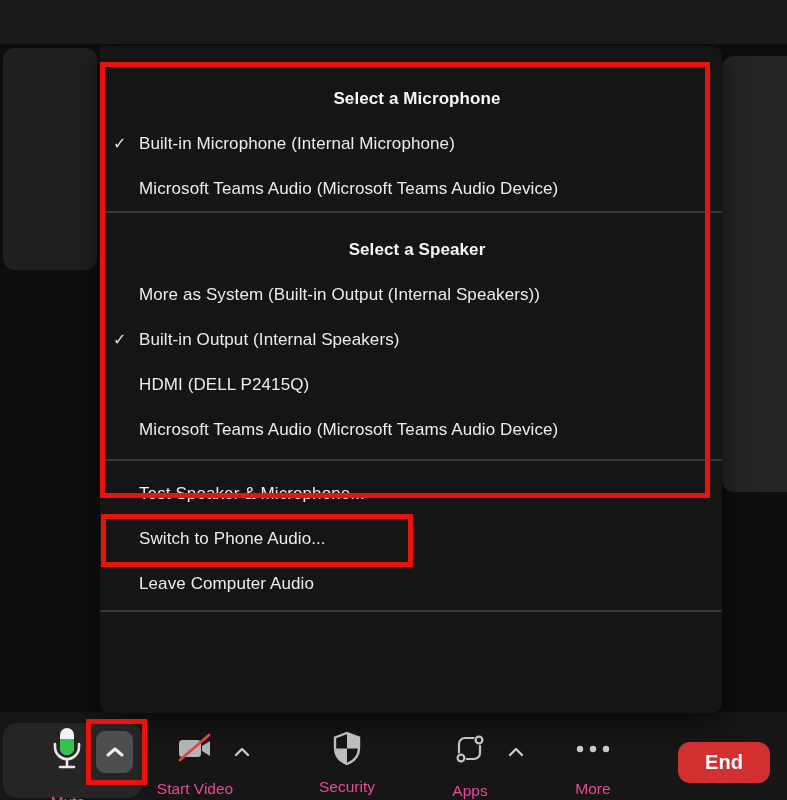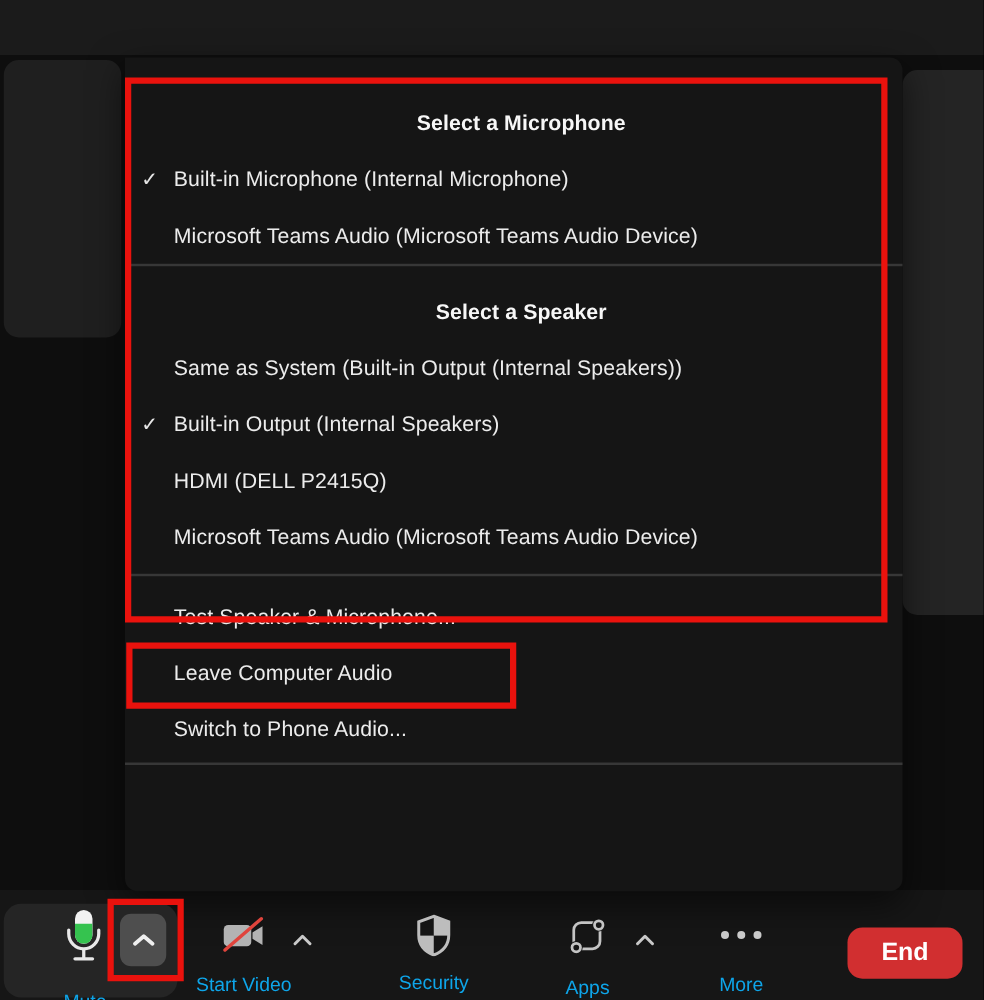"Same as System (Built-in Output" span { text: Same -> More }
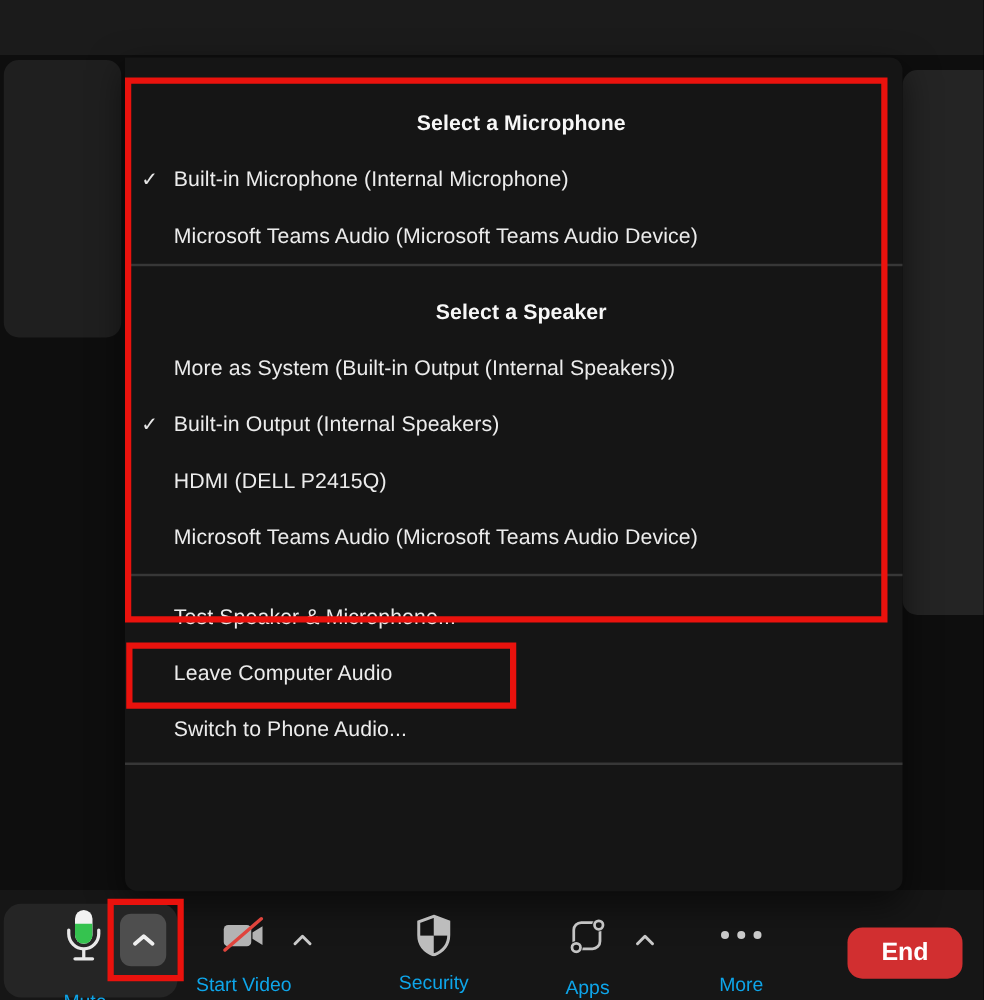"Leave Computer Audio" div.menu-row { order: before "Switch to Phone Audio..." -> after "Switch to Phone Audio..." }
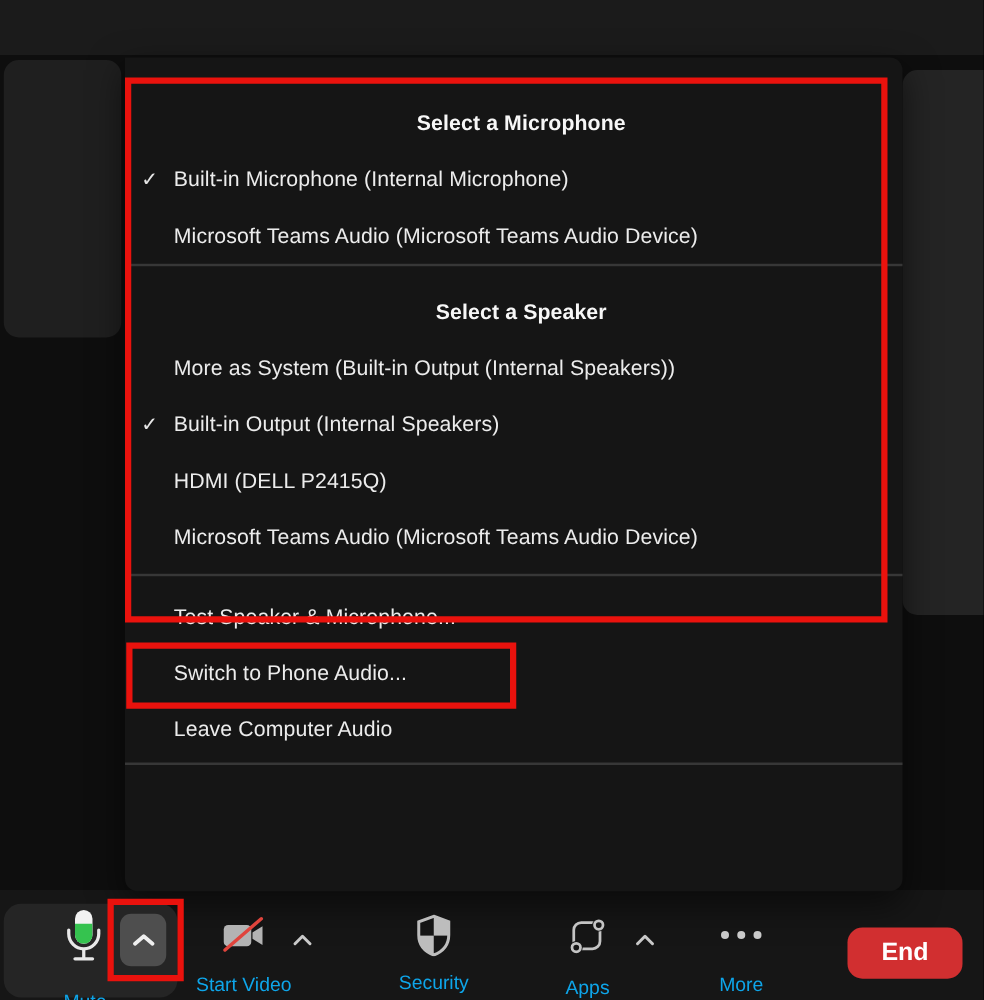"Start Video" .tb-label { color: #0ea5e9 -> #ec4899 }
